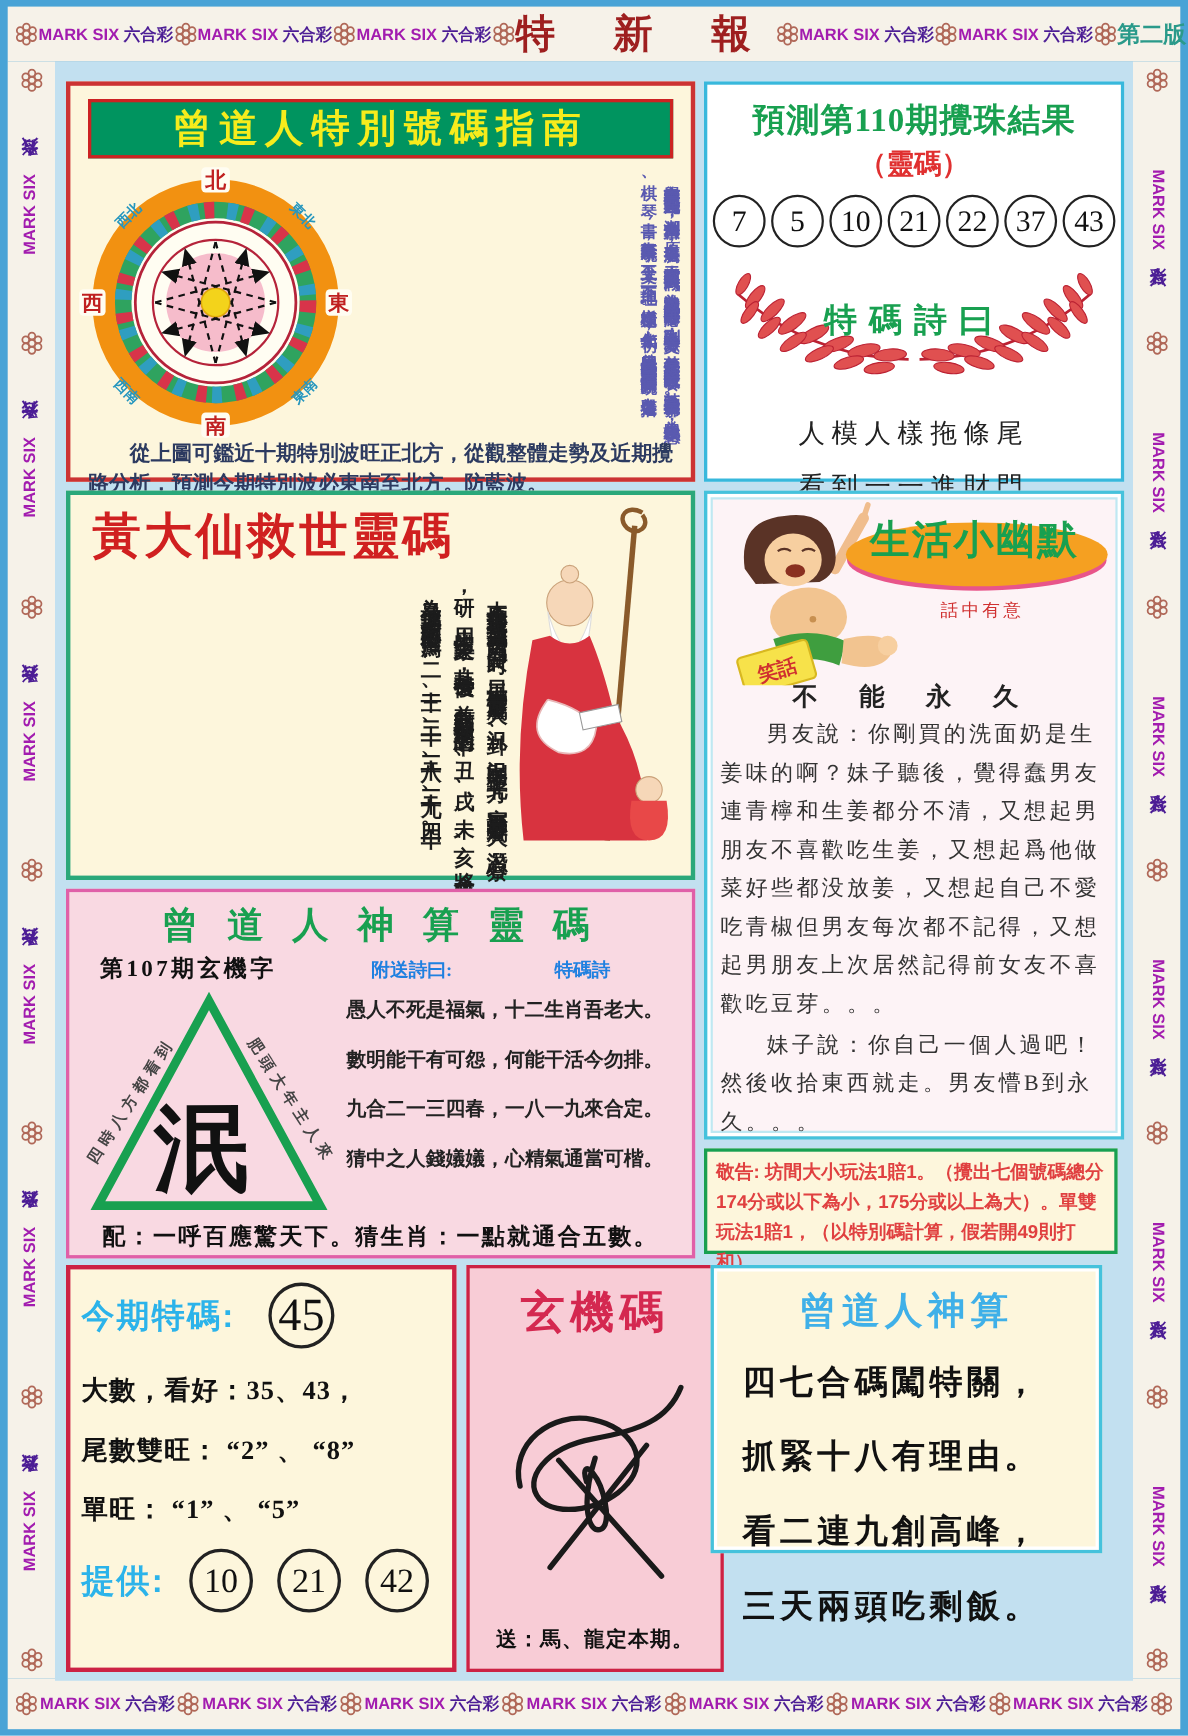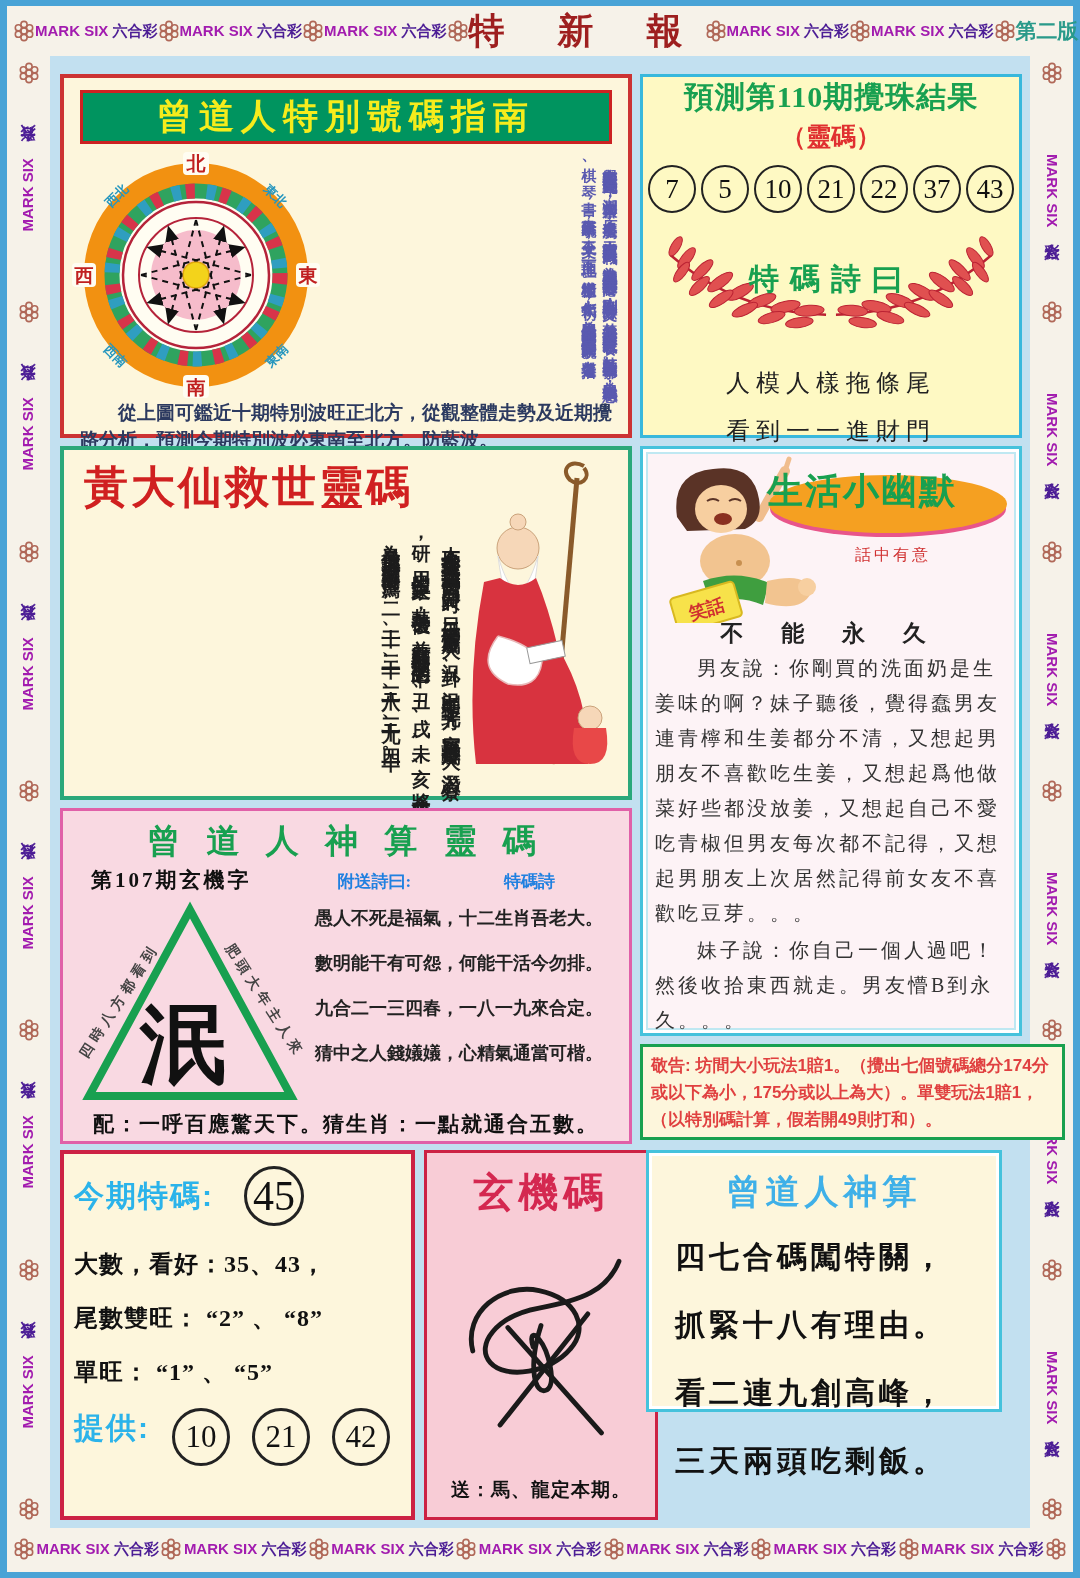"預測第110期攪珠結果" .p-predict { background: #fef9c3 -> #ffffff; padding-top: none -> 12px }
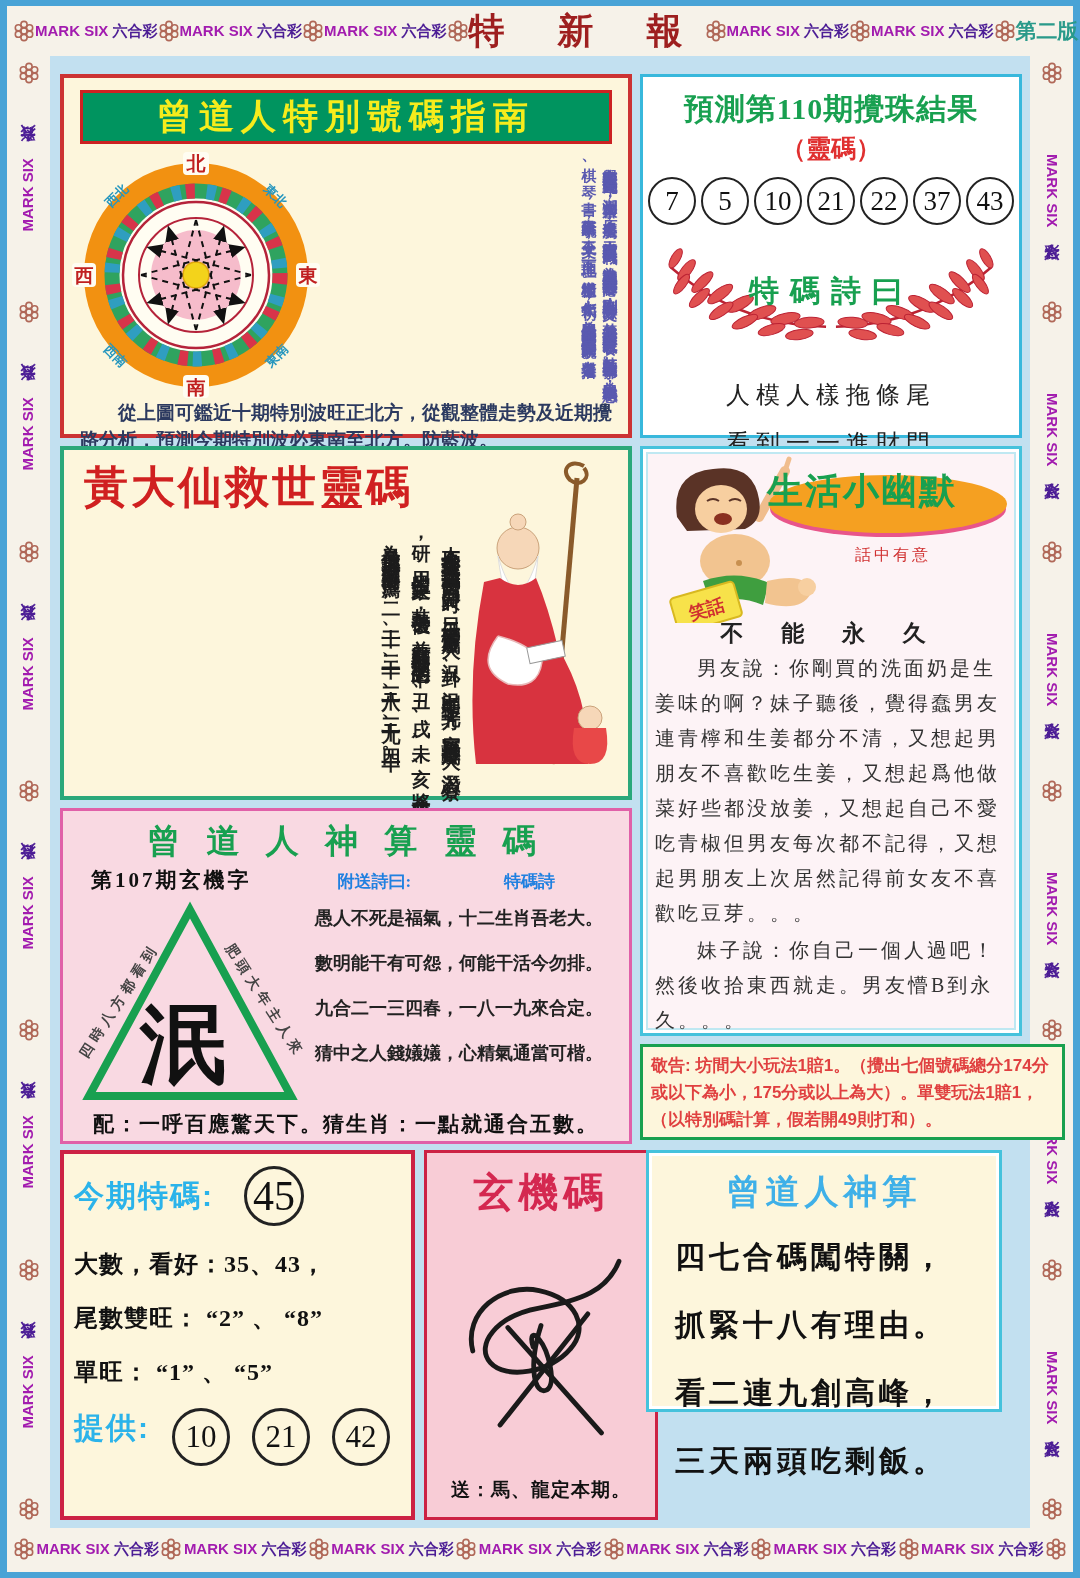"生活小幽默" .badge-text { text-align: left -> center }
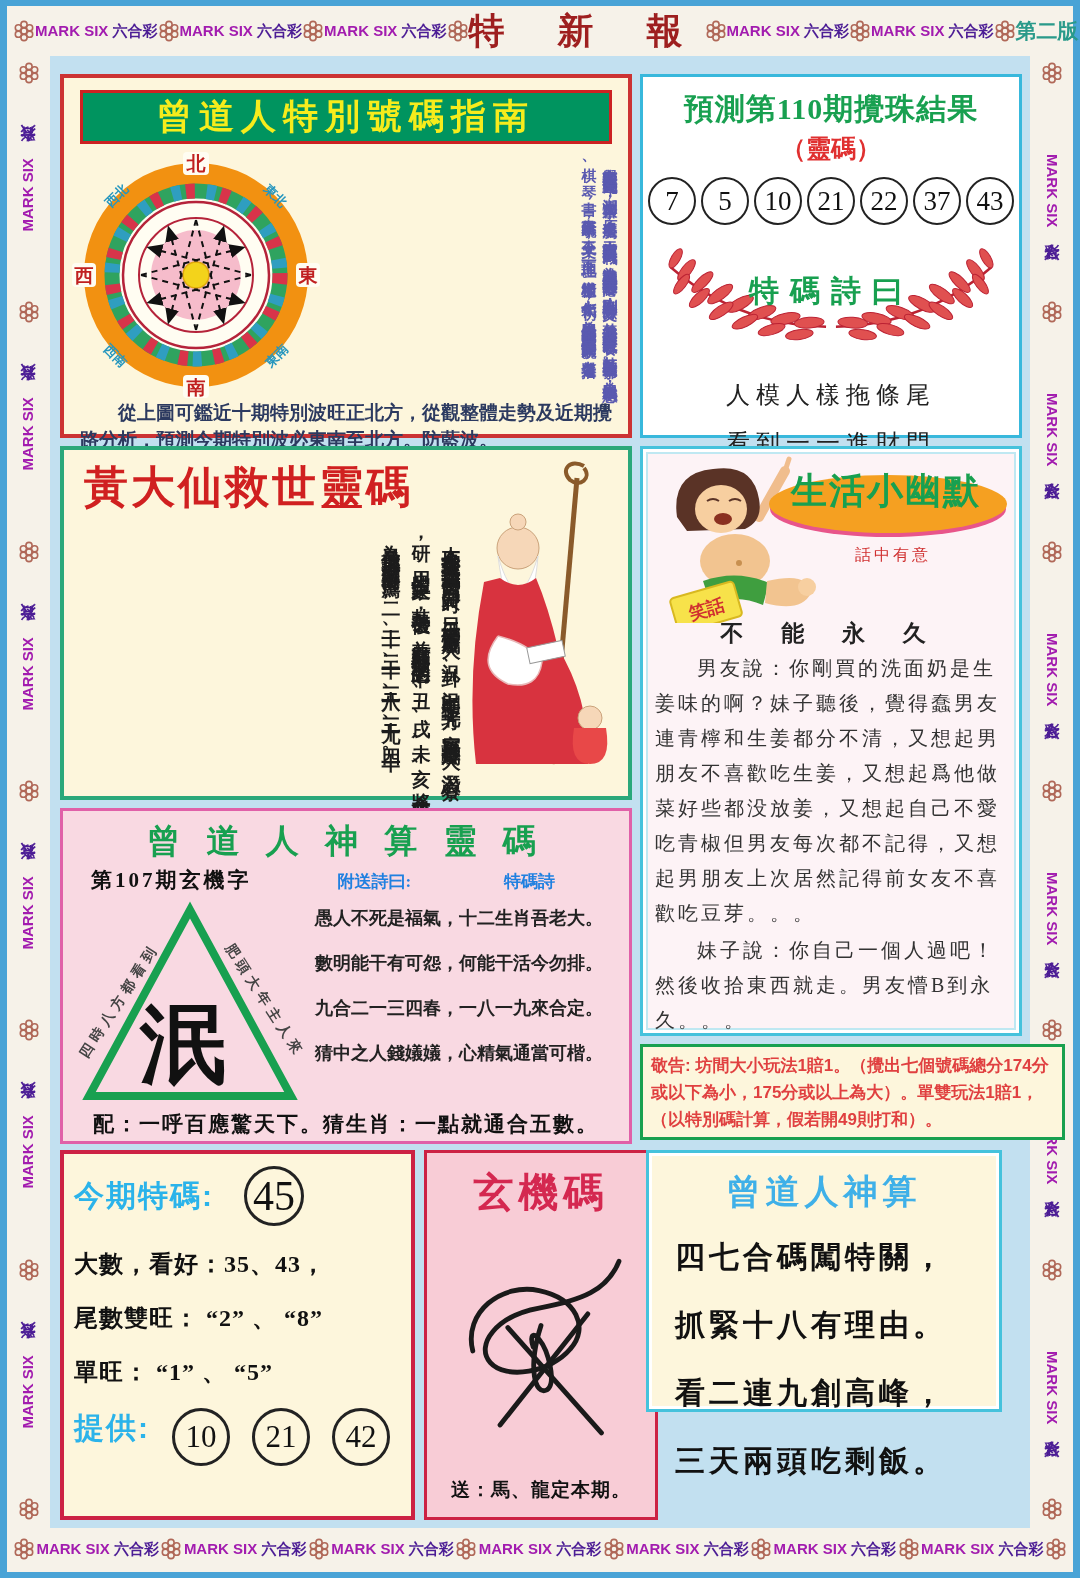"敬告:" .p-notice { width: 425px -> 376px }
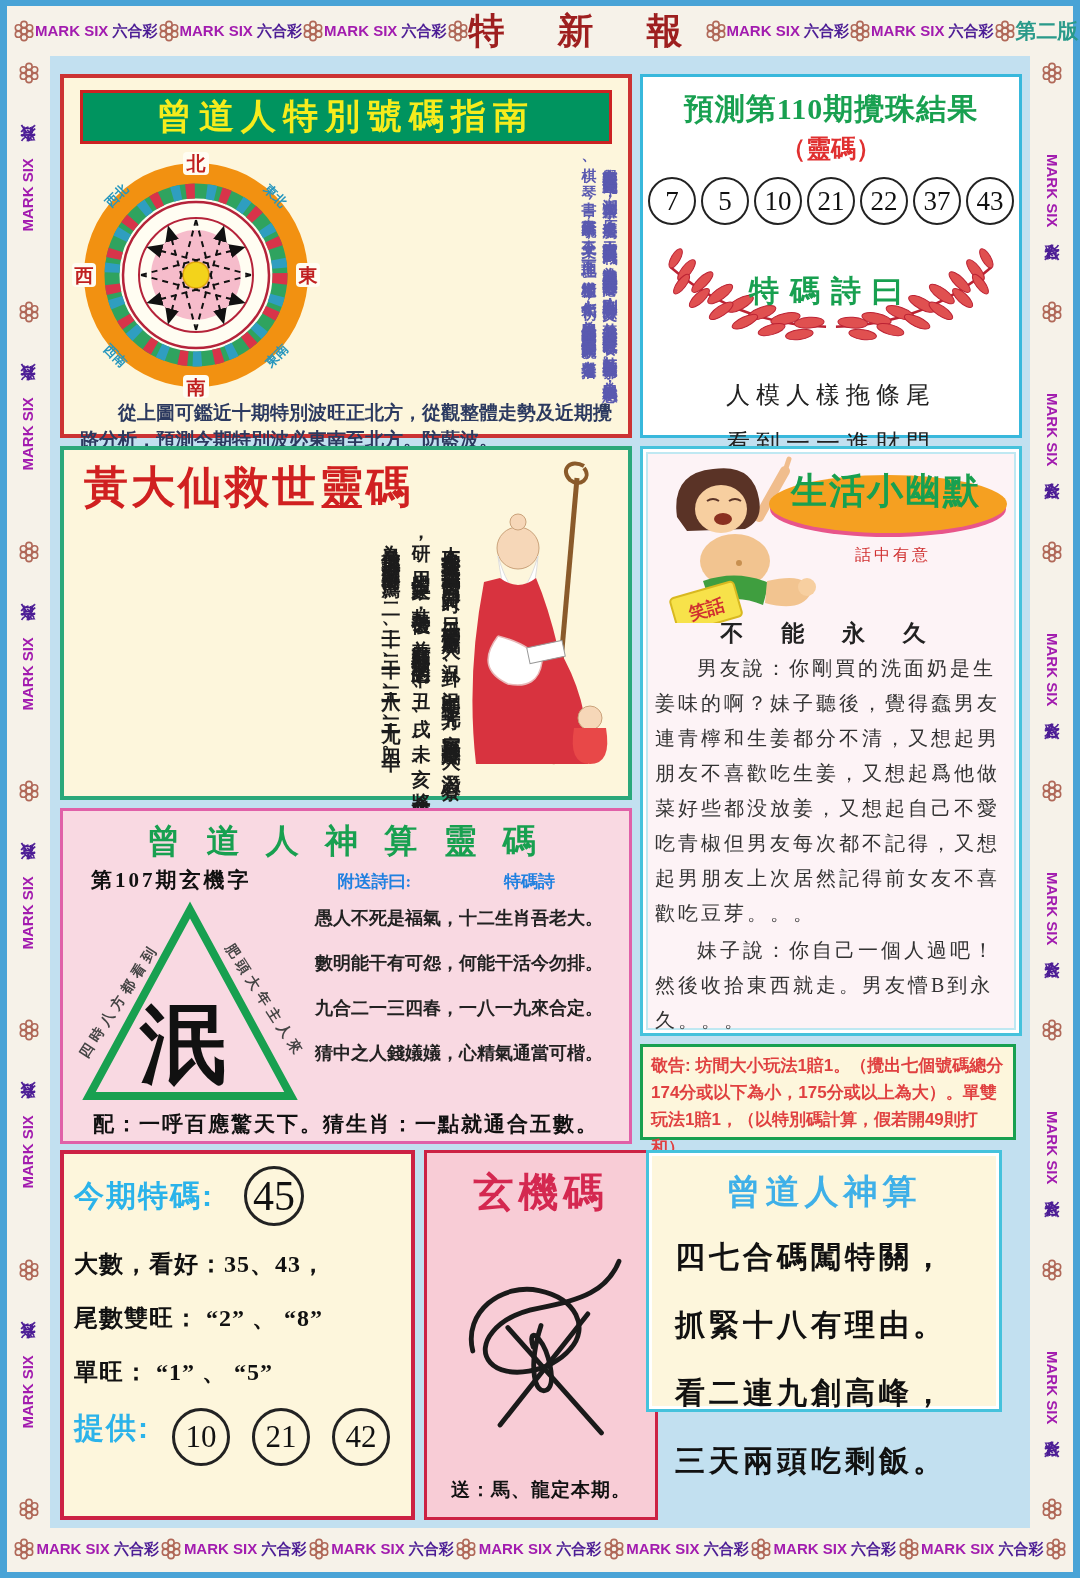"提供:" .provide-row { align-items: flex-start -> center }
